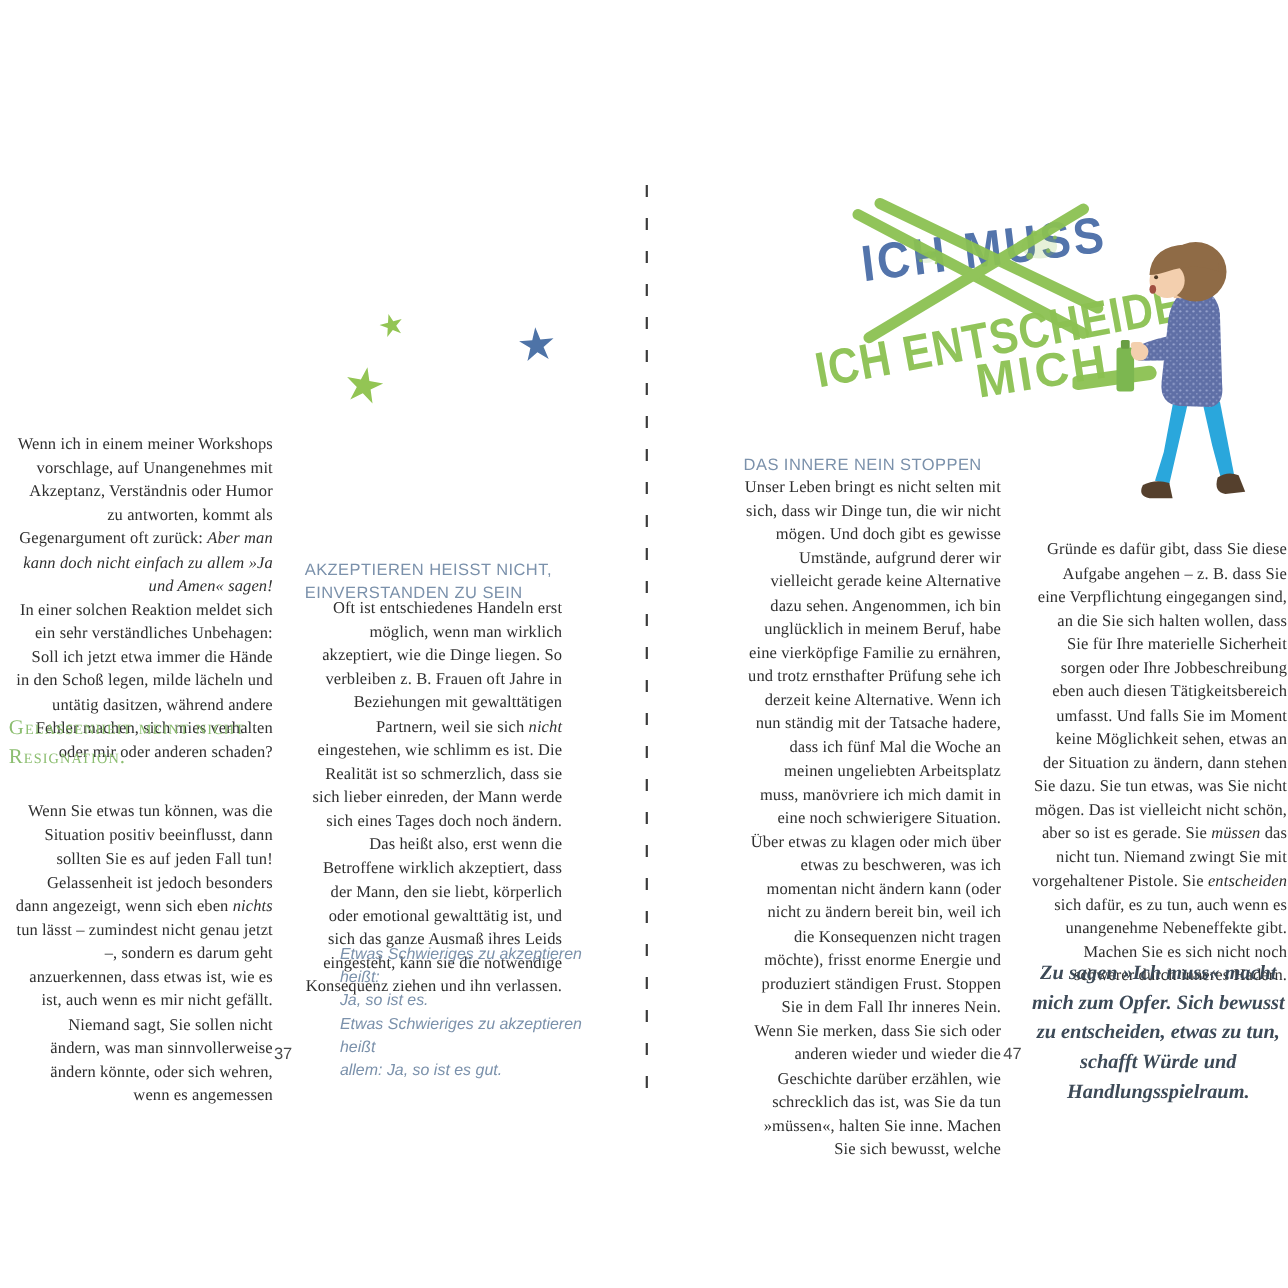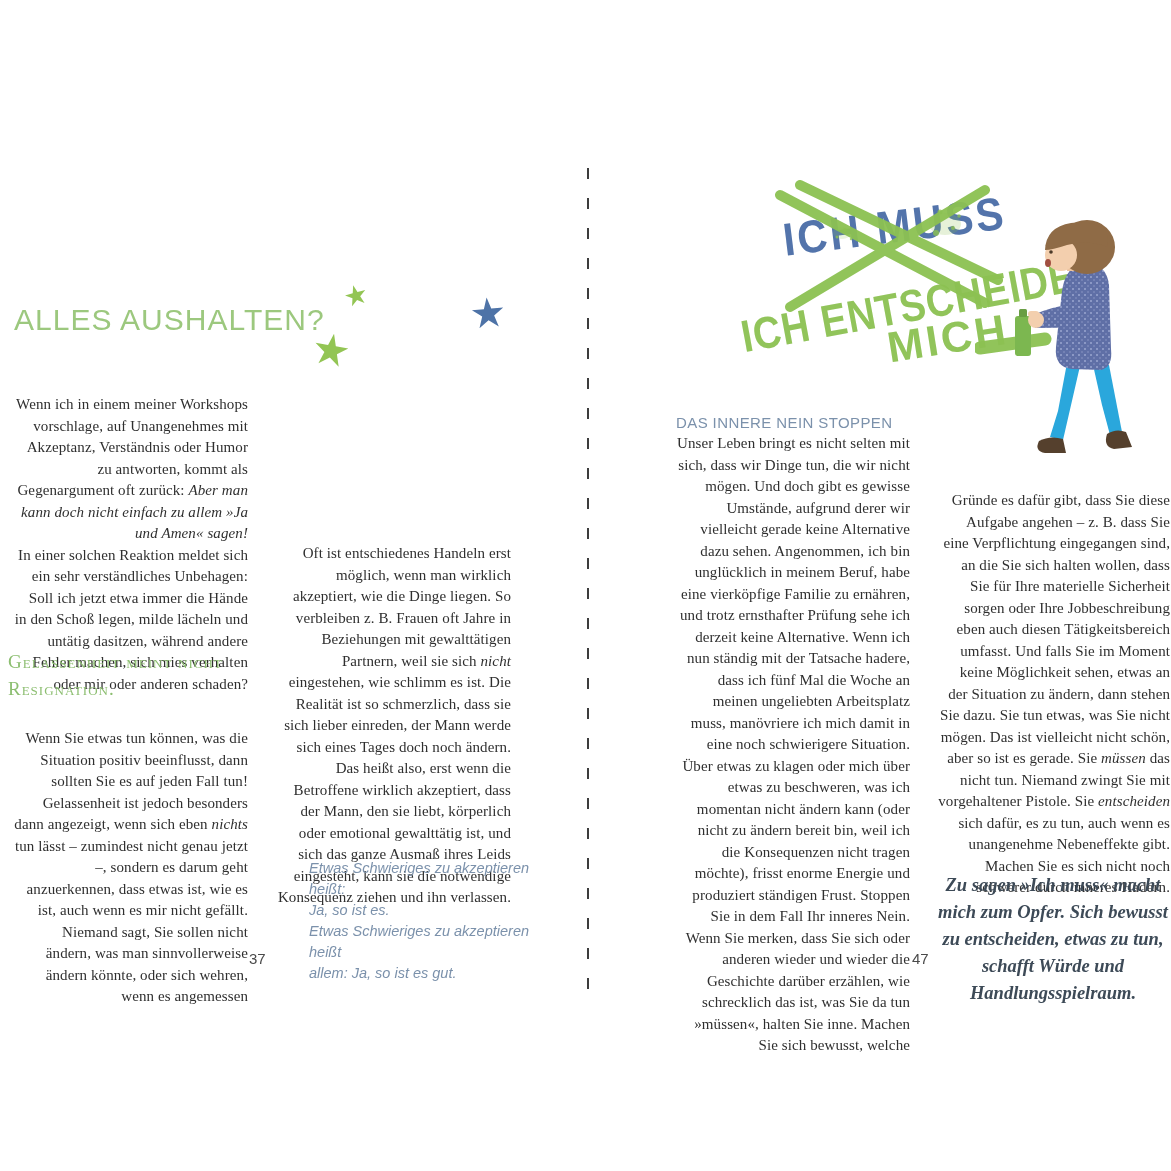"ALLES AUSHALTEN?" div.abs { html: <div>ALLES AUSHALTEN?</div> -> none }
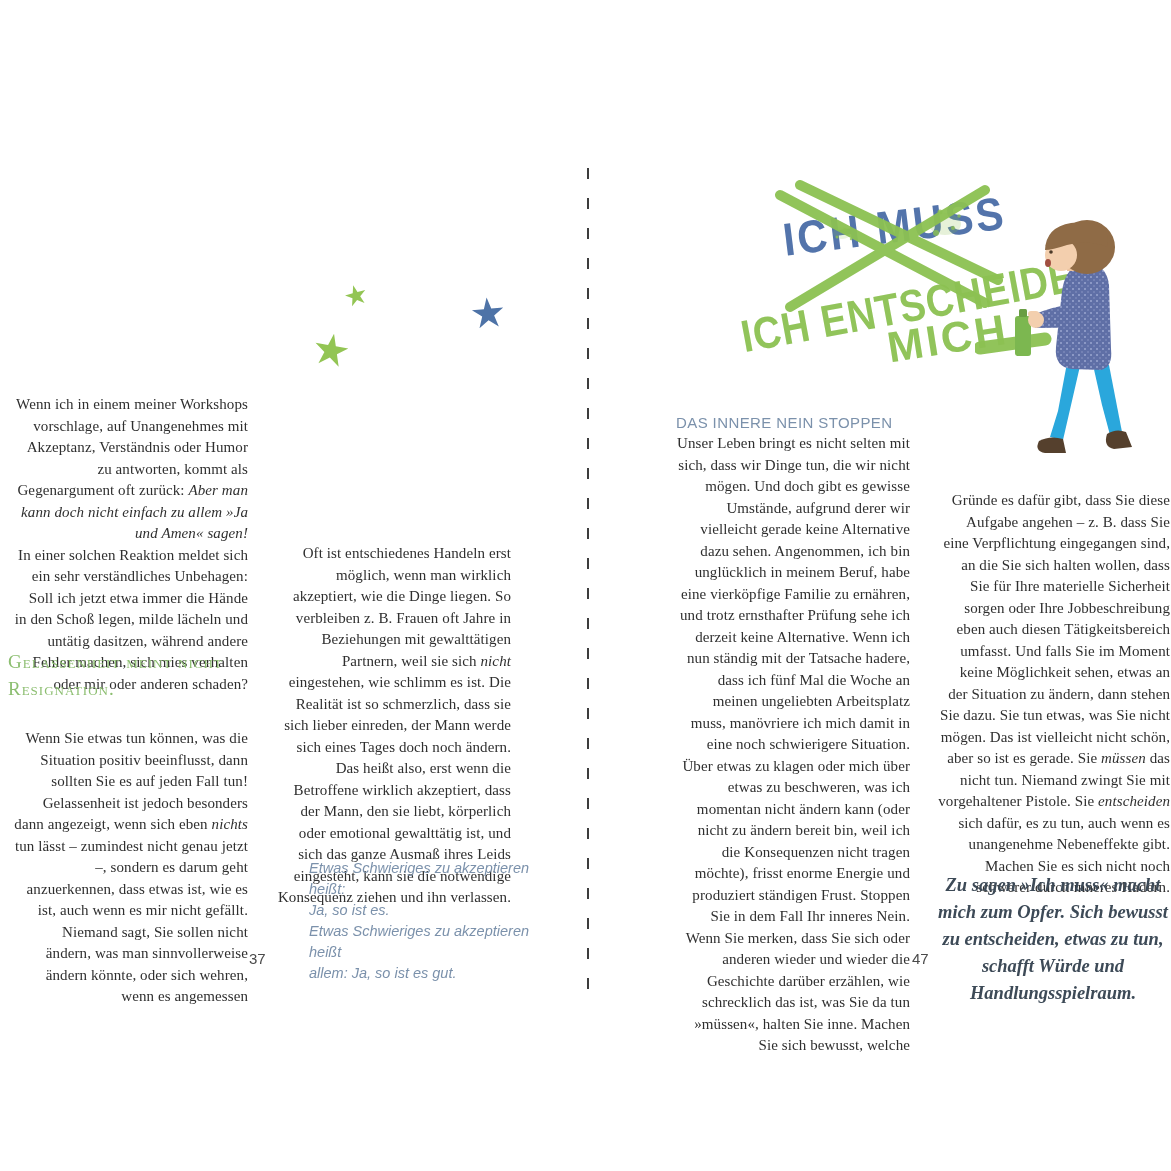"AKZEPTIEREN HEISST NICHT, EINVERSTANDEN" div.abs { html: none -> <div>AKZEPTIEREN HEISST NICHT, EINVERSTANDEN ZU SEIN</div> }
